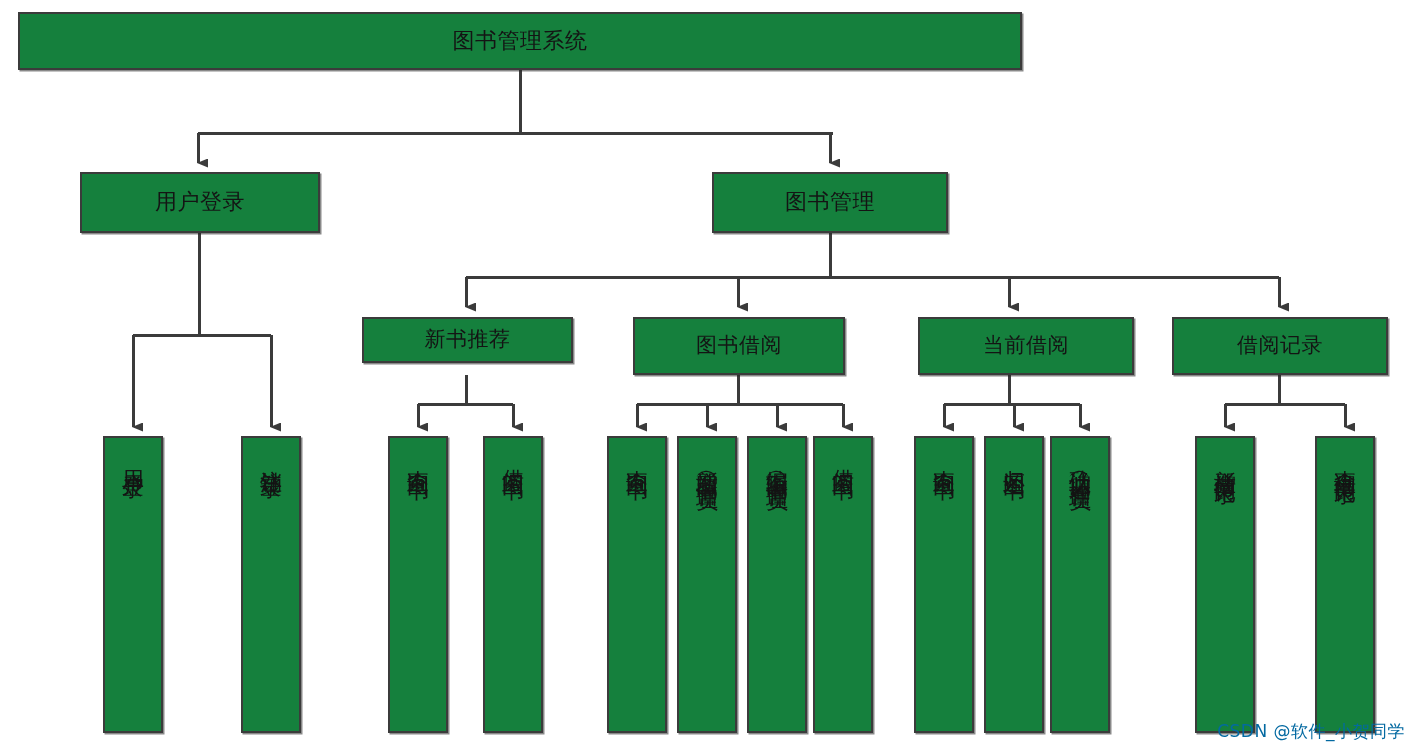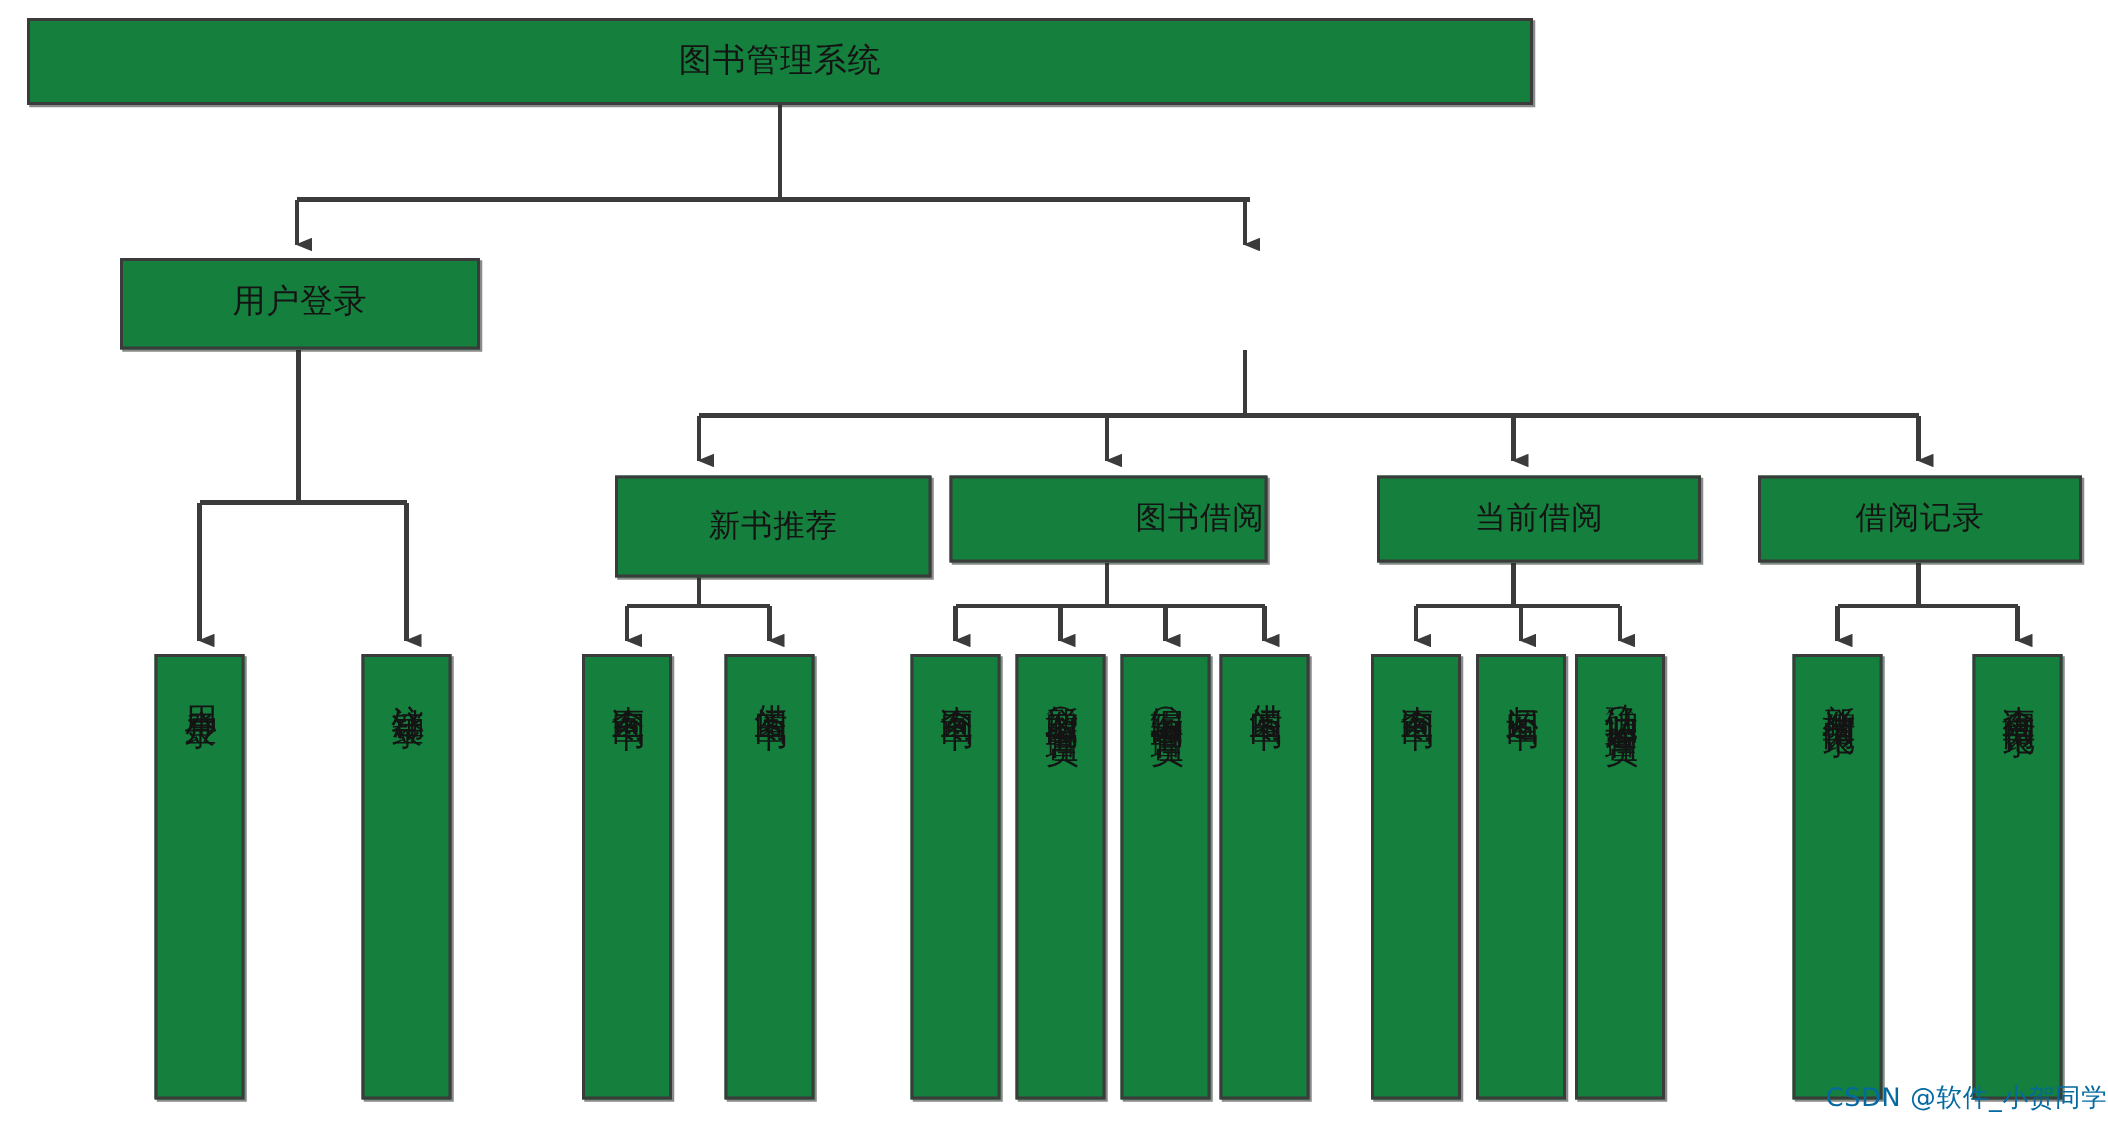"图书管理" div.node { html: none -> <div> <span>图书管理</span> </div> }
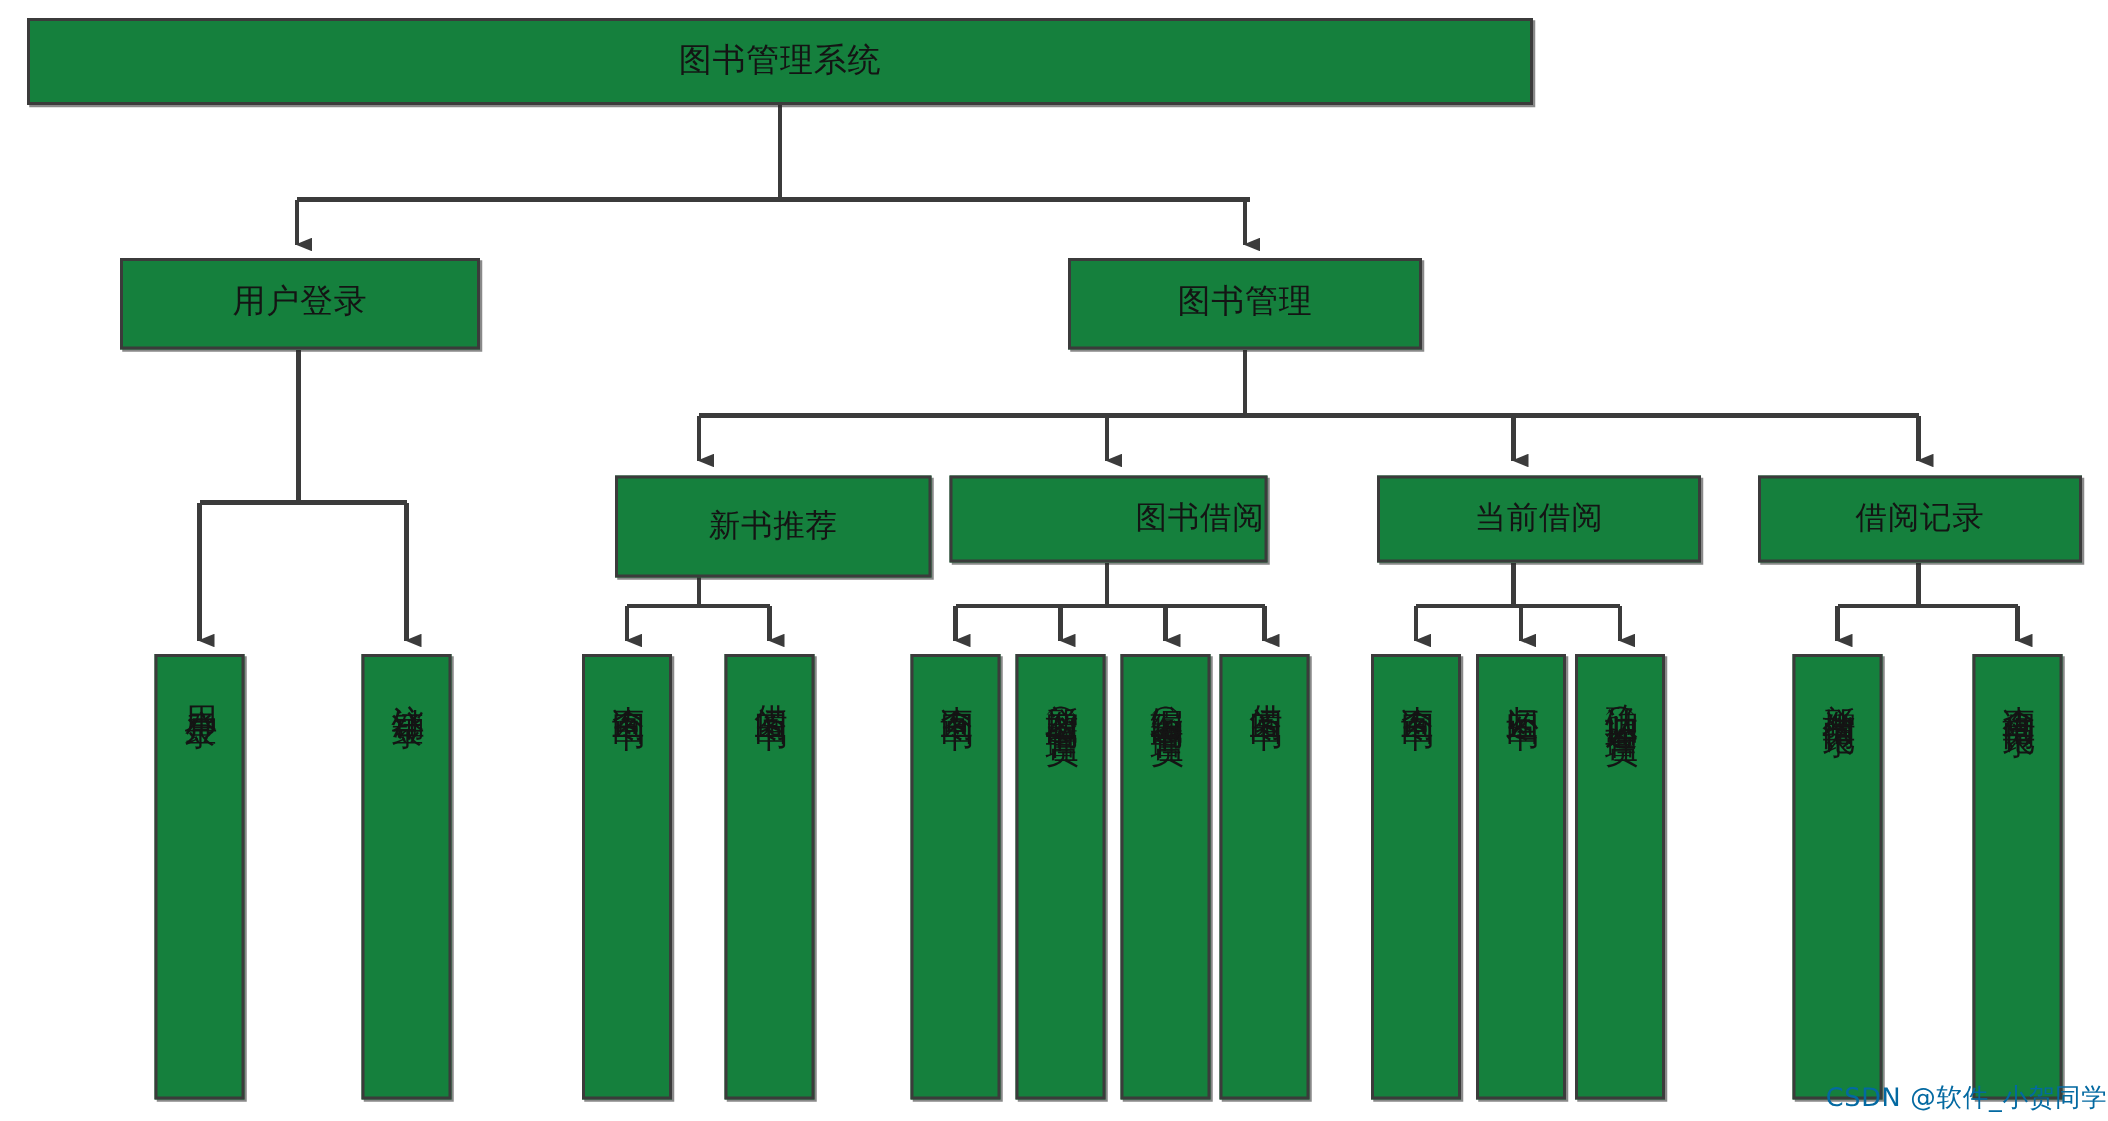"新书推荐" div.node { height: 68px -> 46px; margin-left: 48px -> none }
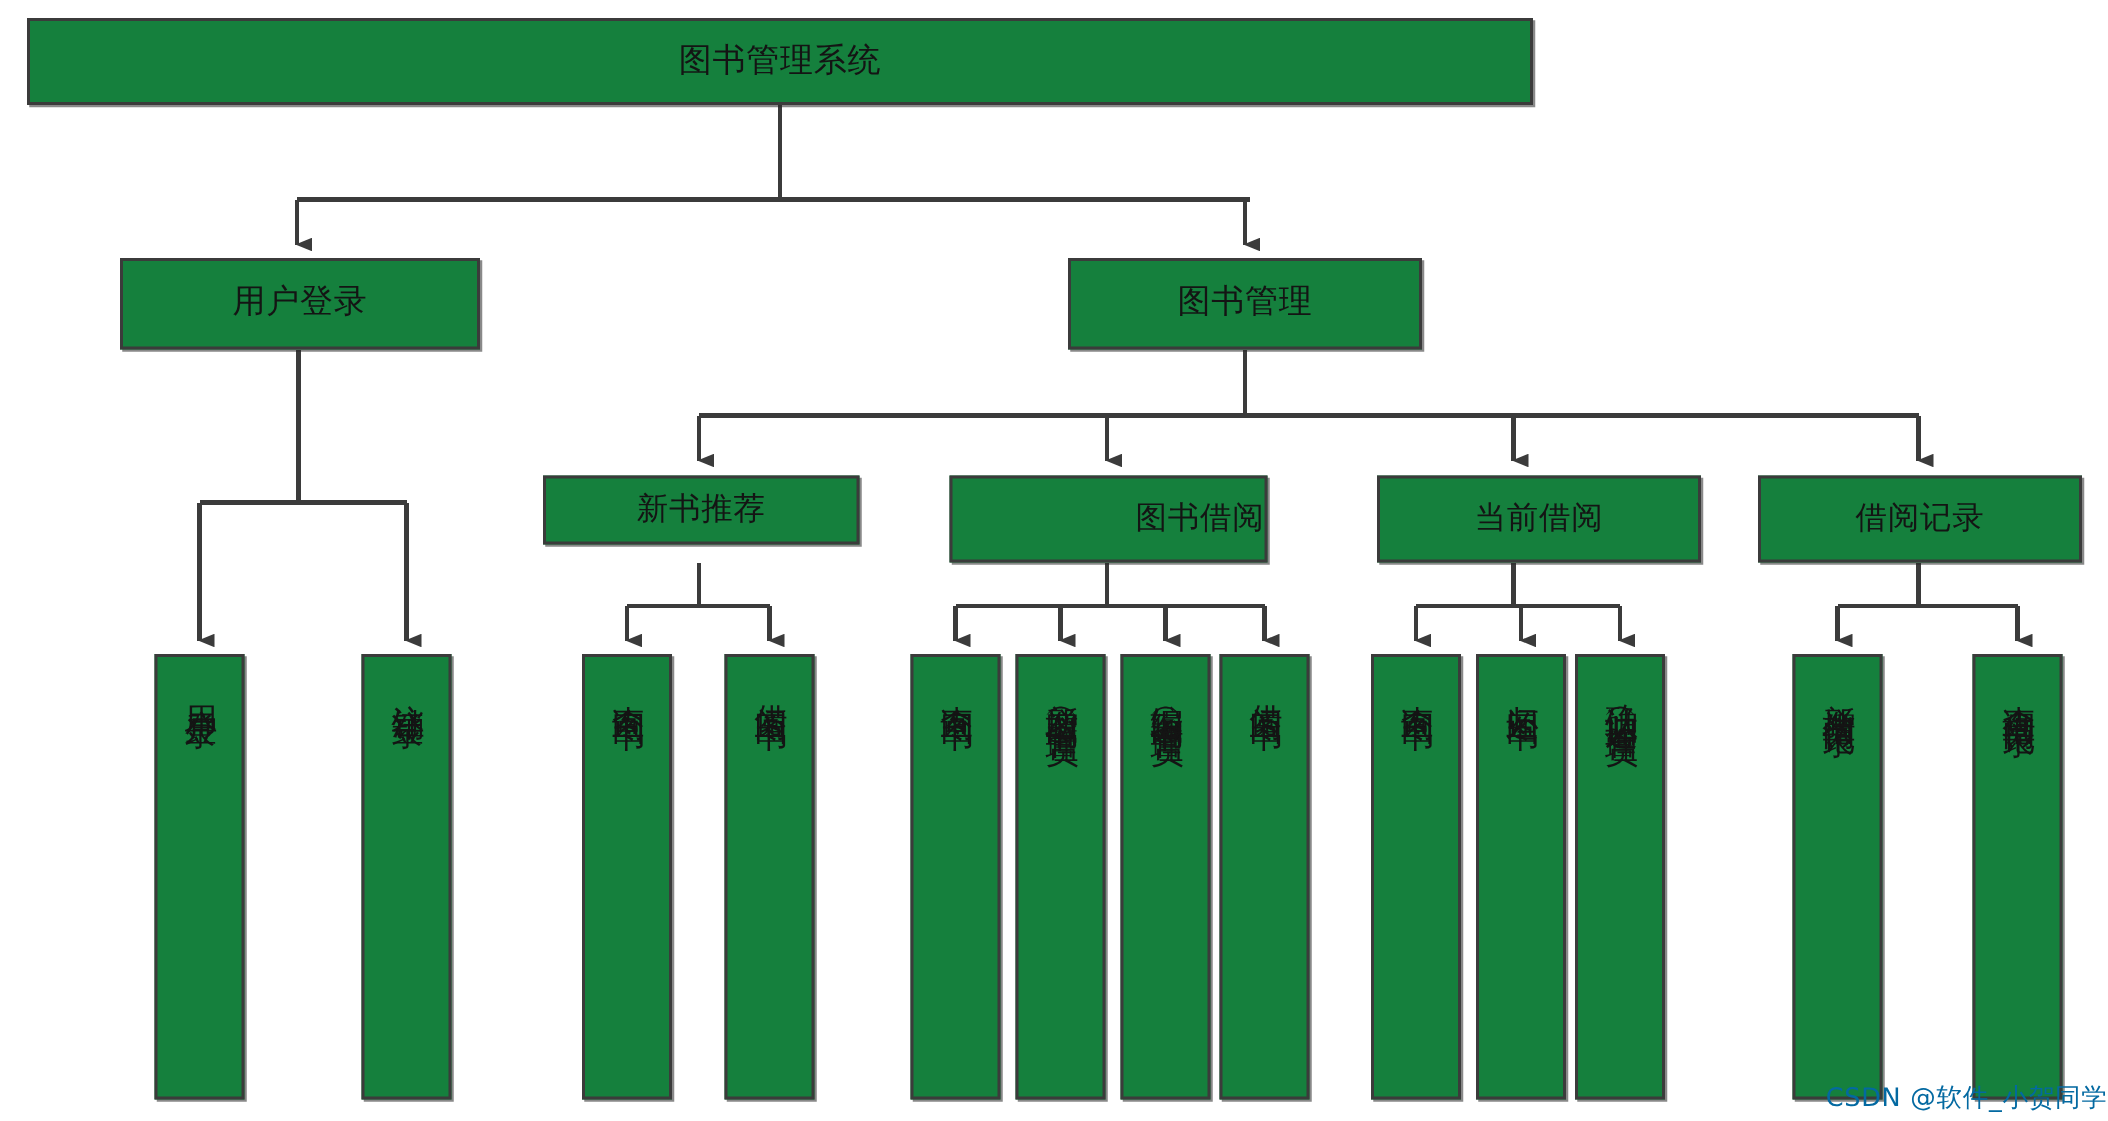"图书借阅" div.node { justify-content: flex-end -> none }
